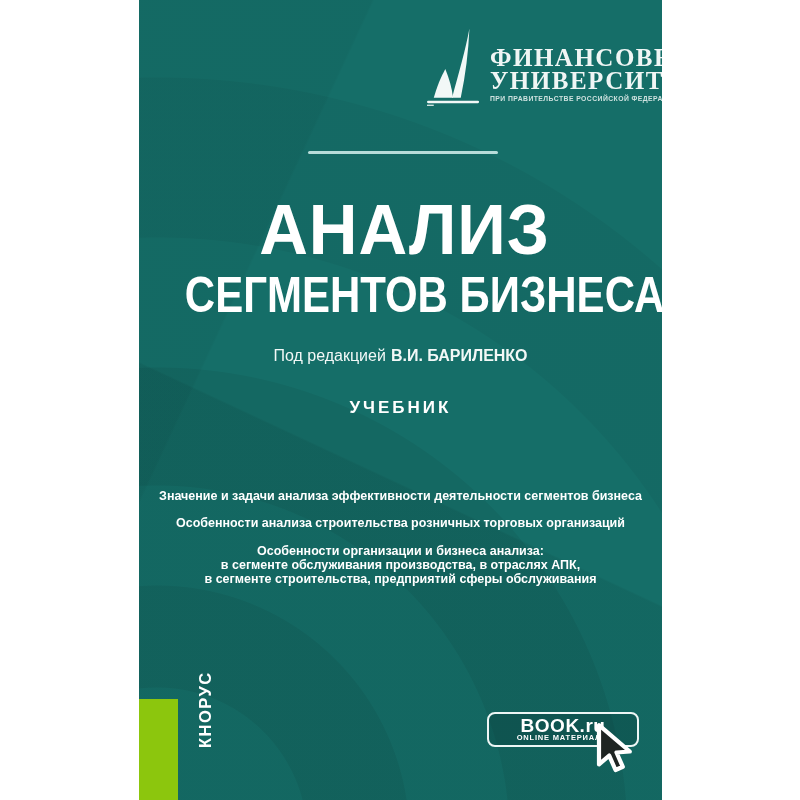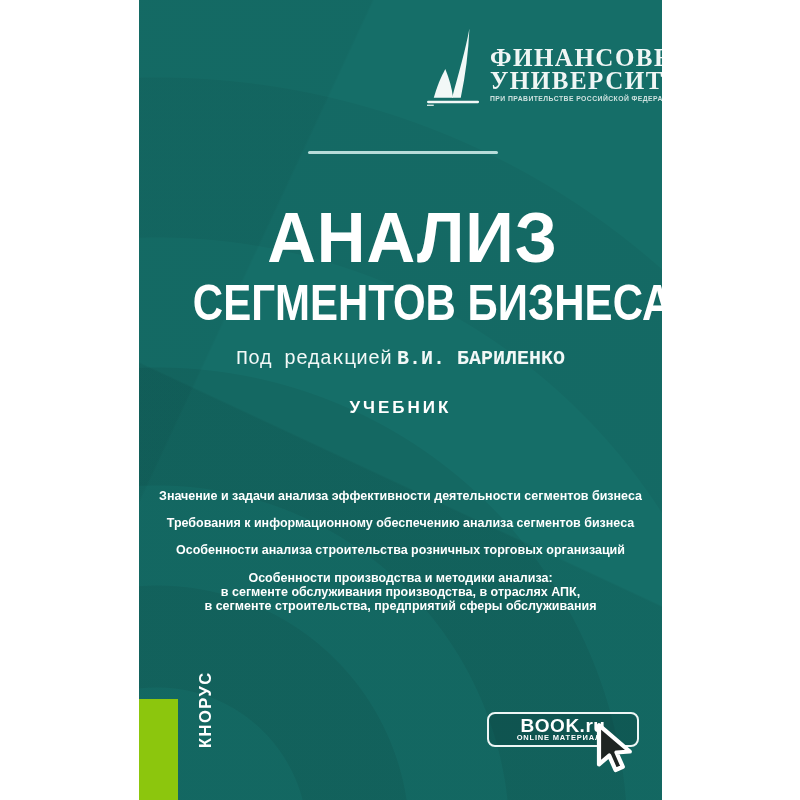"АНАЛИЗ" h1.title { margin: 12px -> 4px }
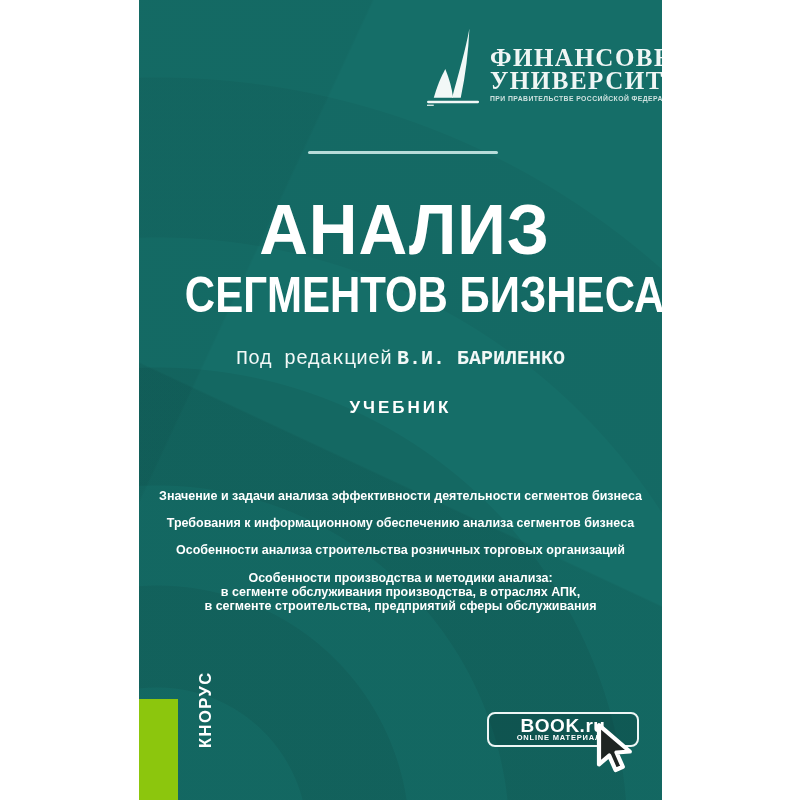"Под редакцией В.И. БАРИЛЕНКО" .editor { font-family: Liberation Mono, monospace -> none; font-size: 20px -> 16px }
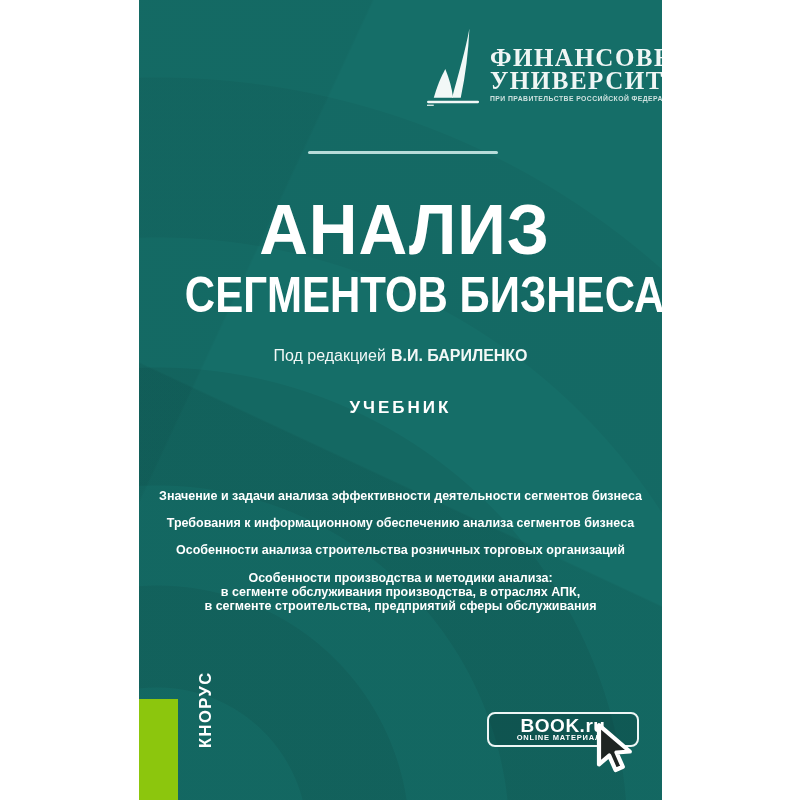"Требования к информационному обеспечению" div.topic { html: <div>Требования к информационному обеспечению анализа сегментов бизнеса</div> -> none }
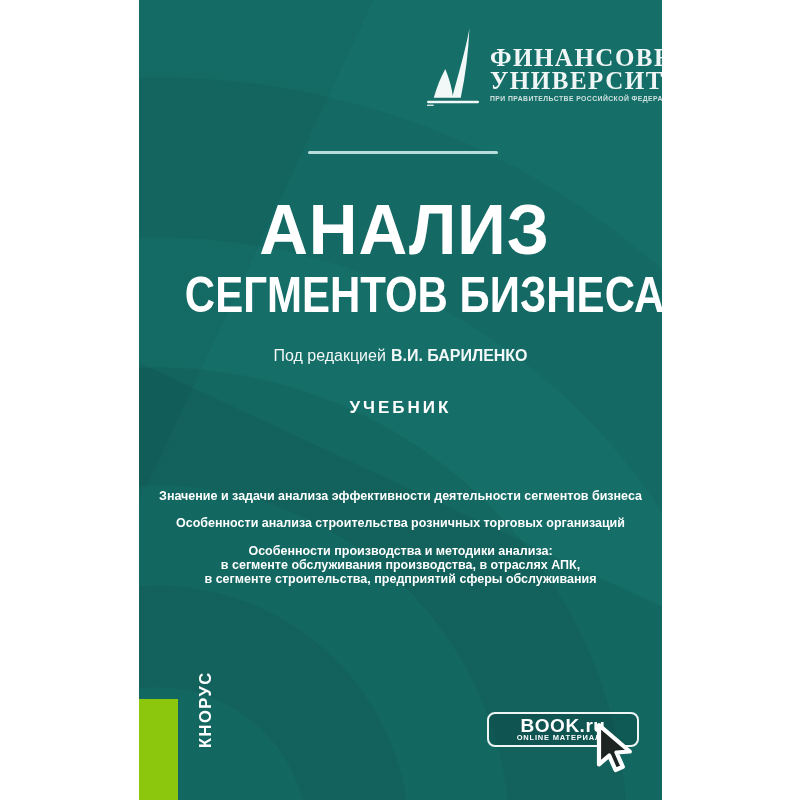"Особенности производства и методики" div { text: производства и методики -> организации и бизнеса }
